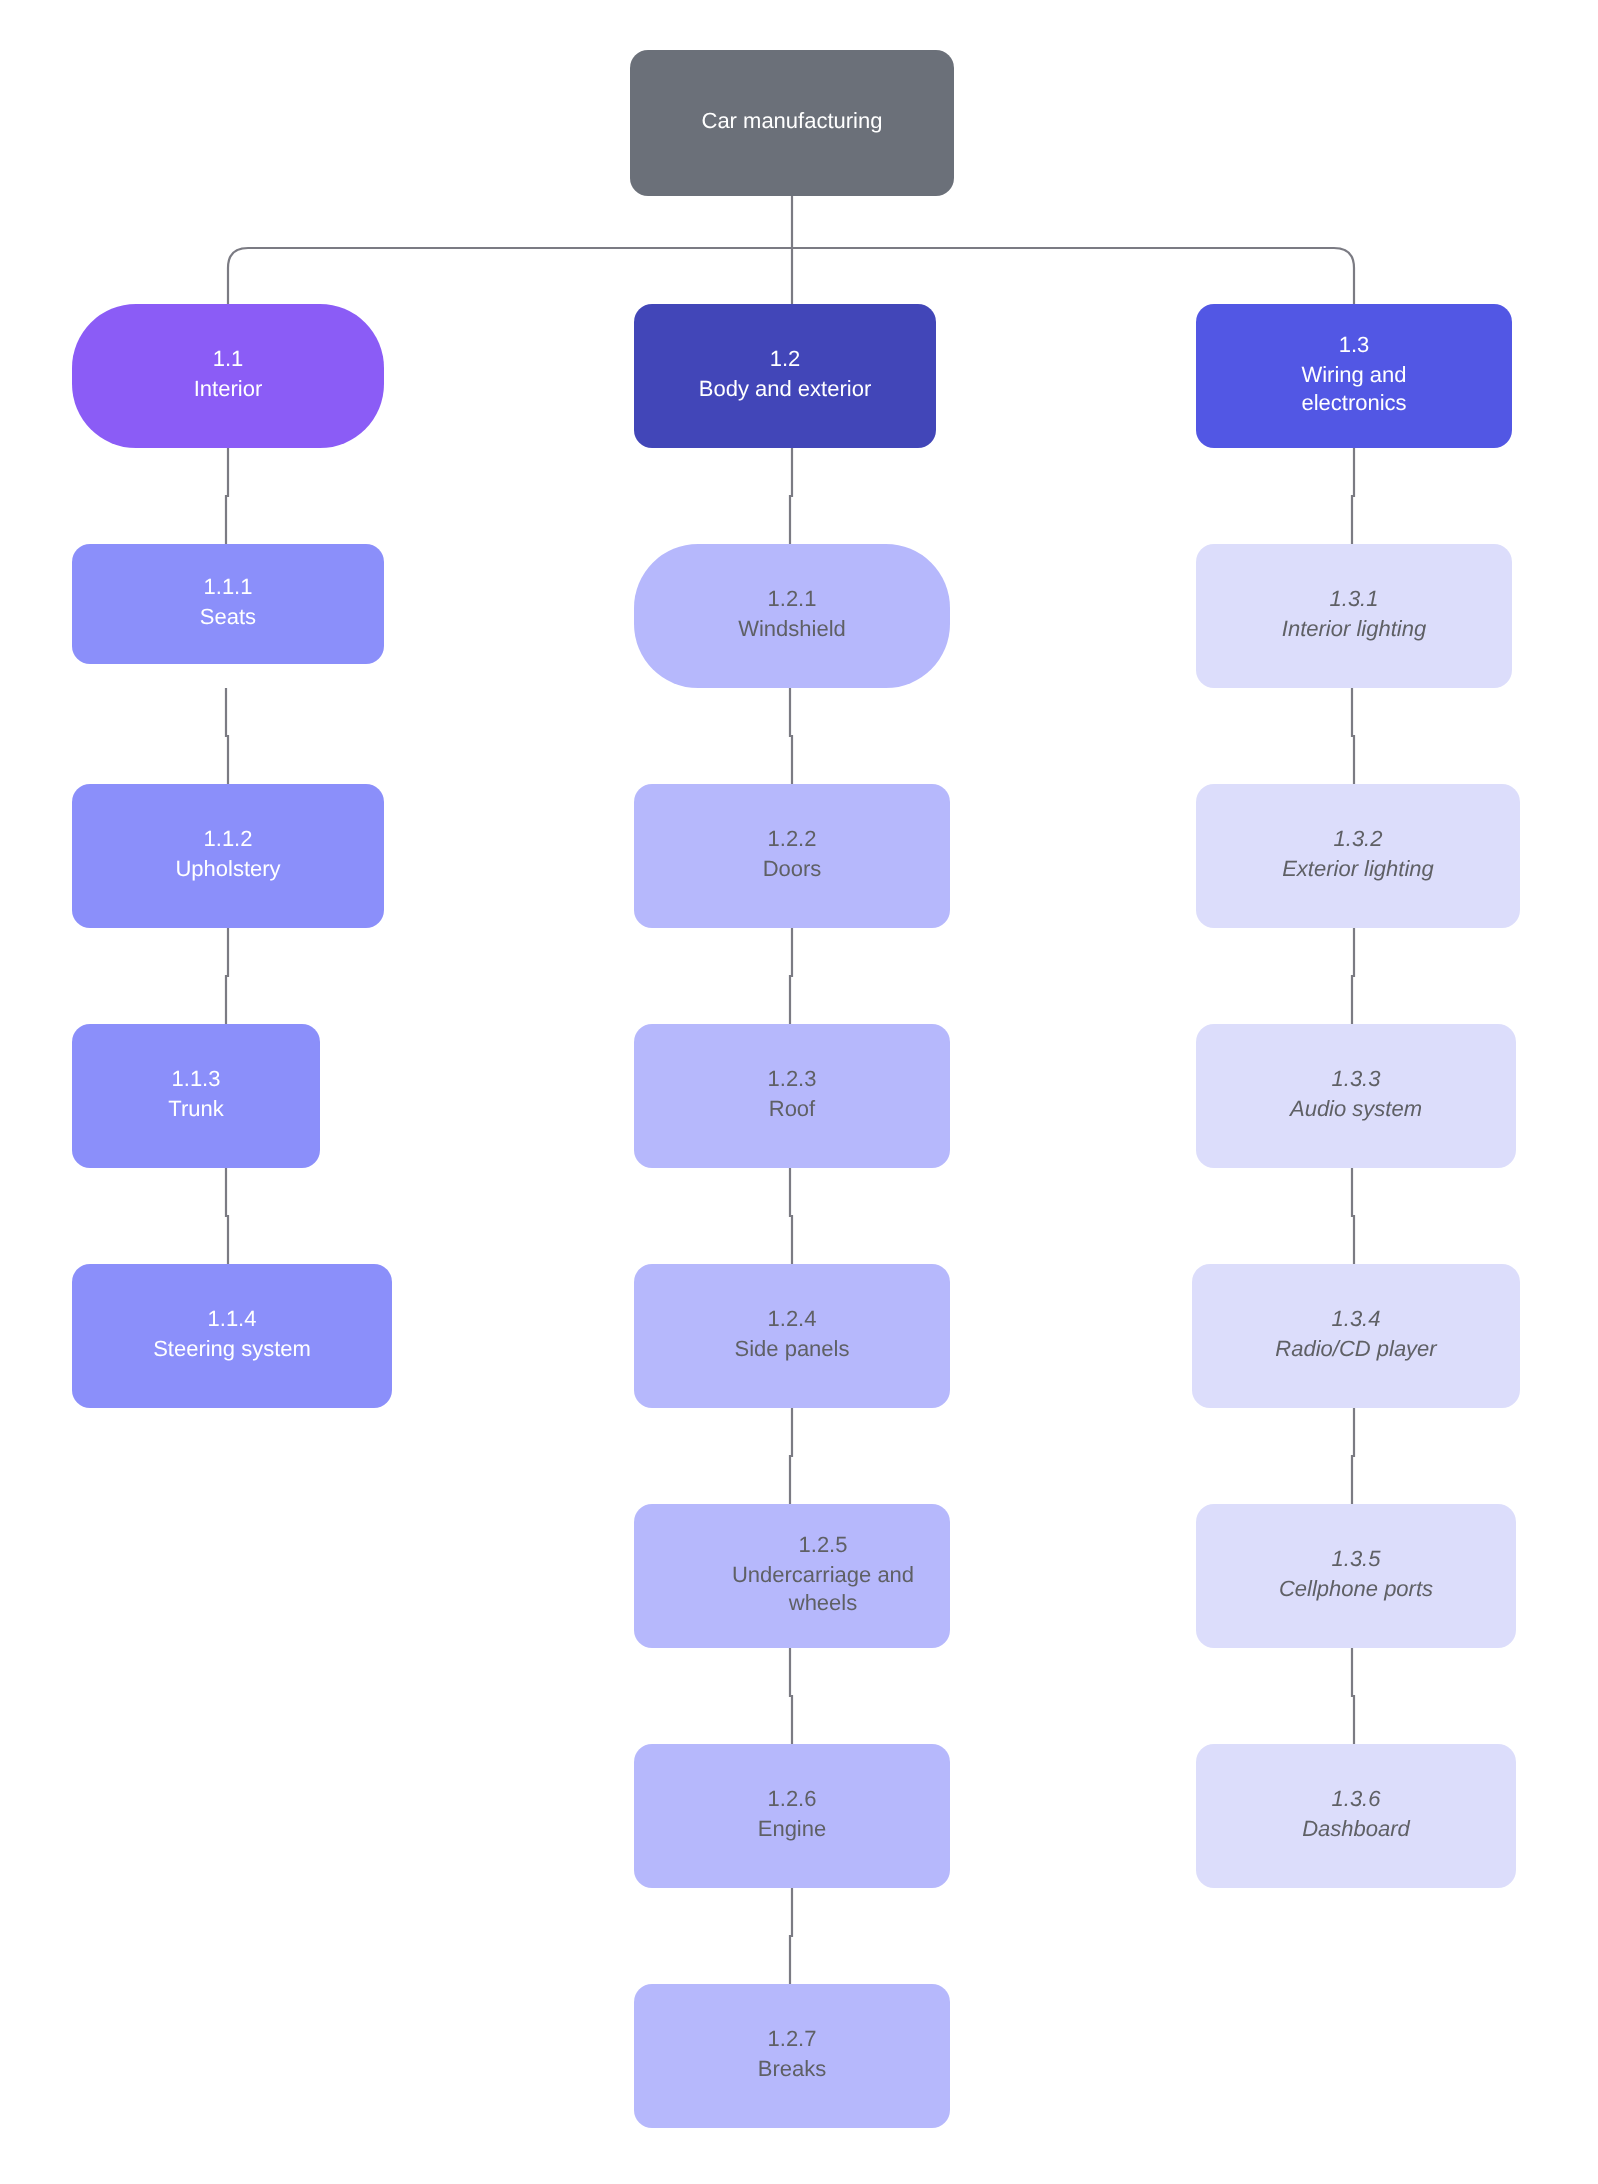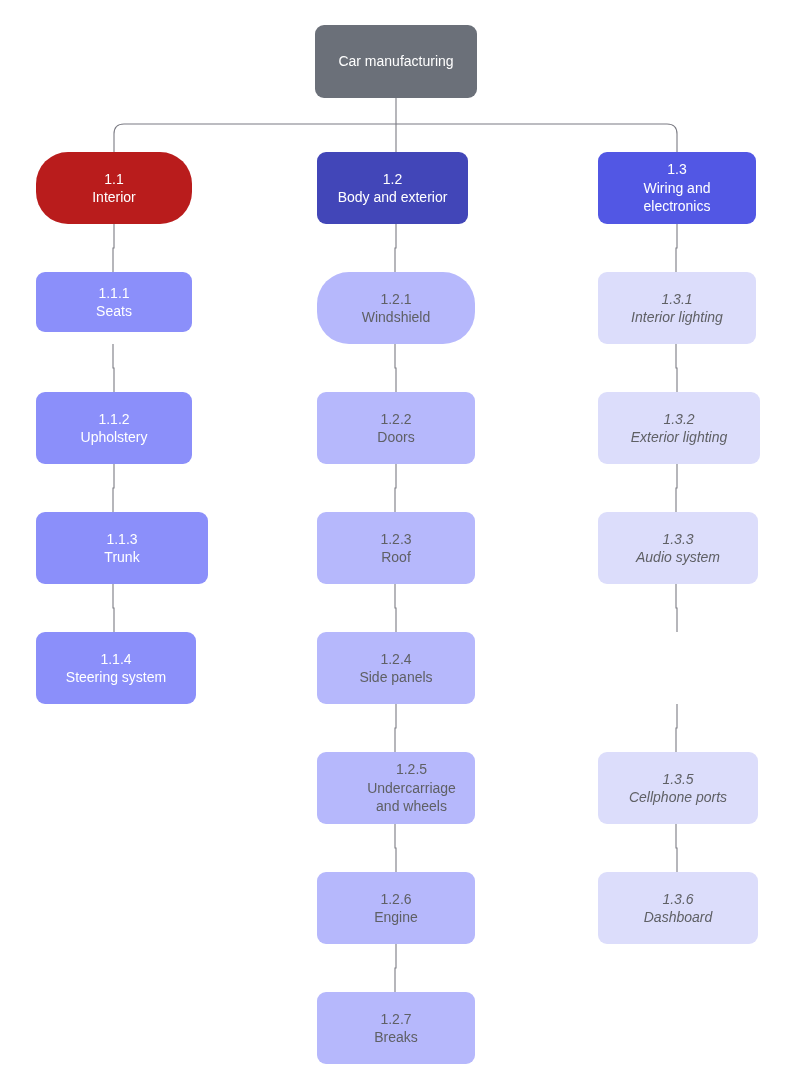"Car manufacturing" .node { font-size: 14px -> 11px }
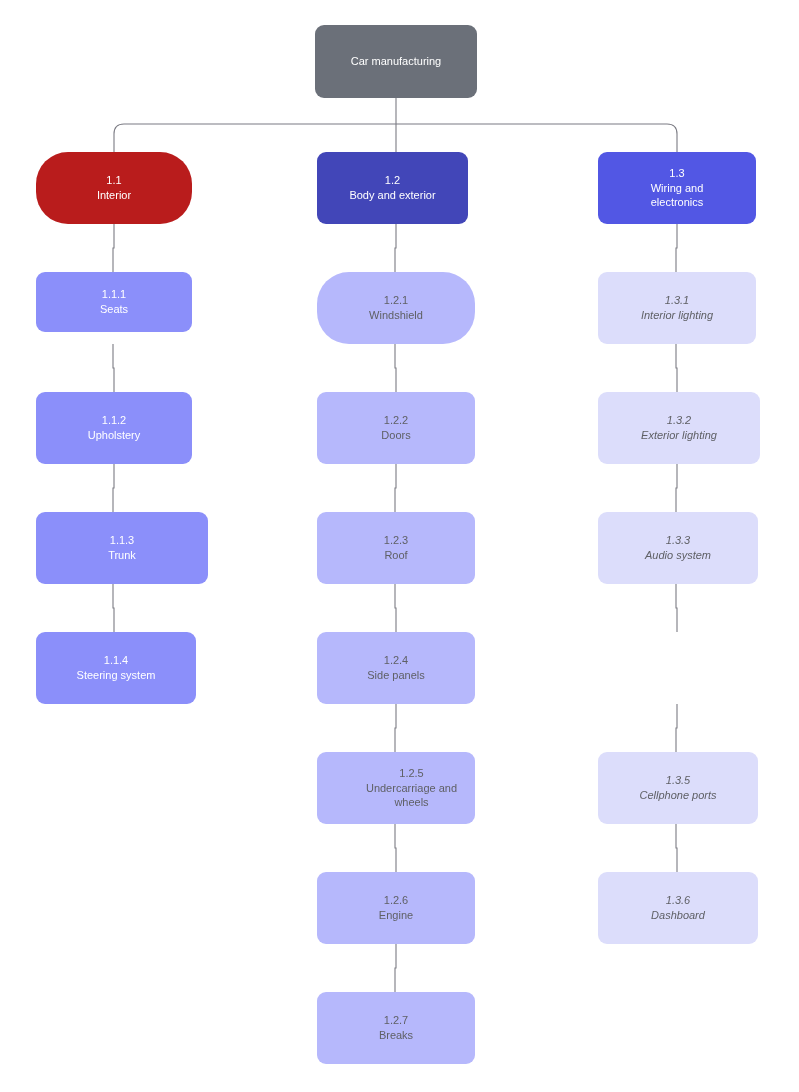"1.1" .t-l1-a { background: #b91c1c -> #8b5cf6 }
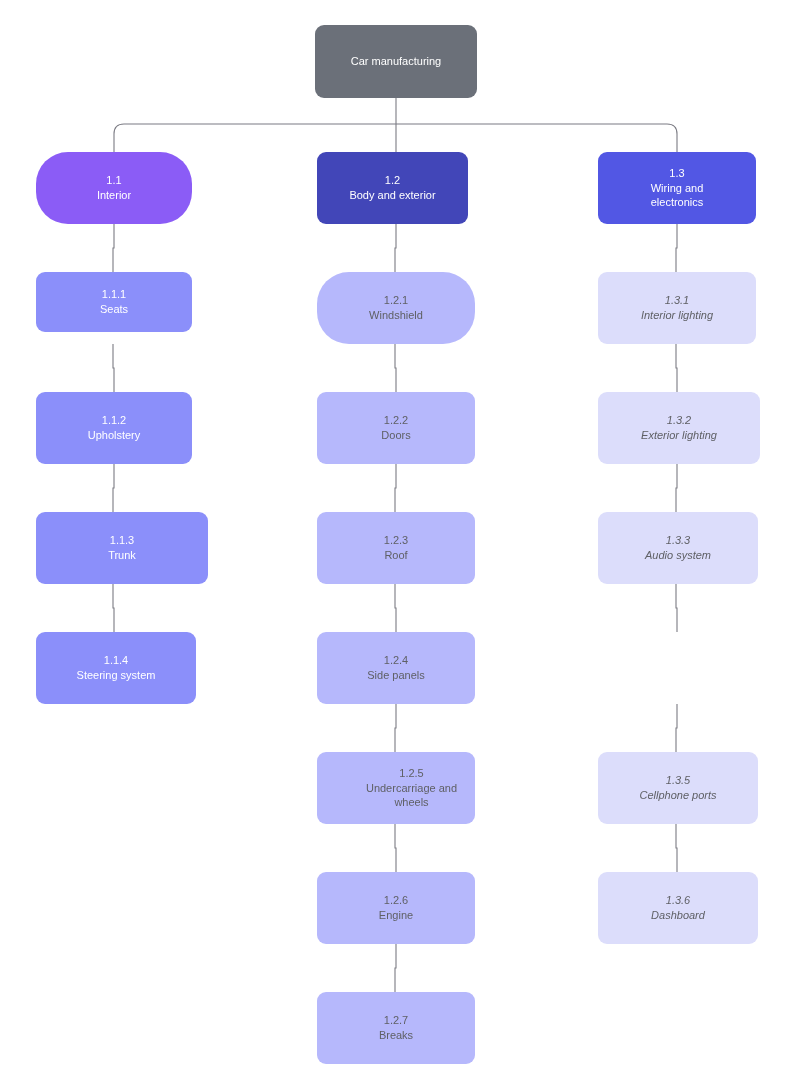"1.1.3" div.node { width: 172px -> 124px }
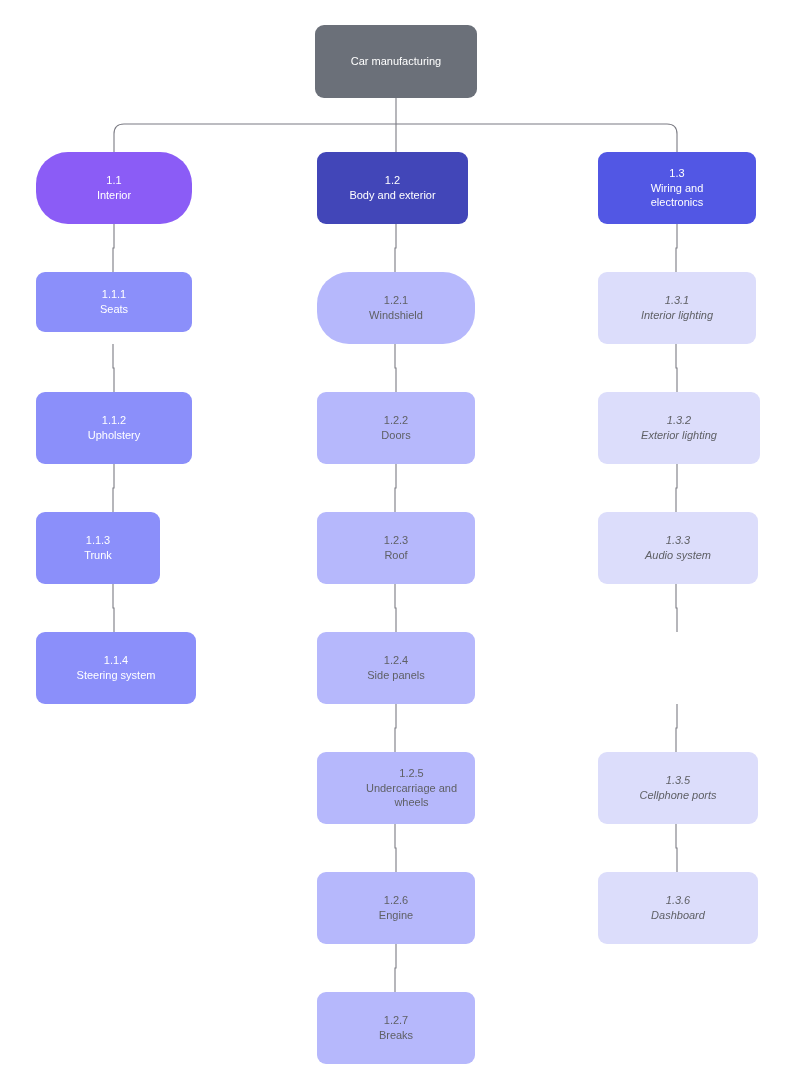"1.3.4" div.node { html: none -> <div> <span>1.3.4</span> <span>Radio/CD player</span> </div> }
